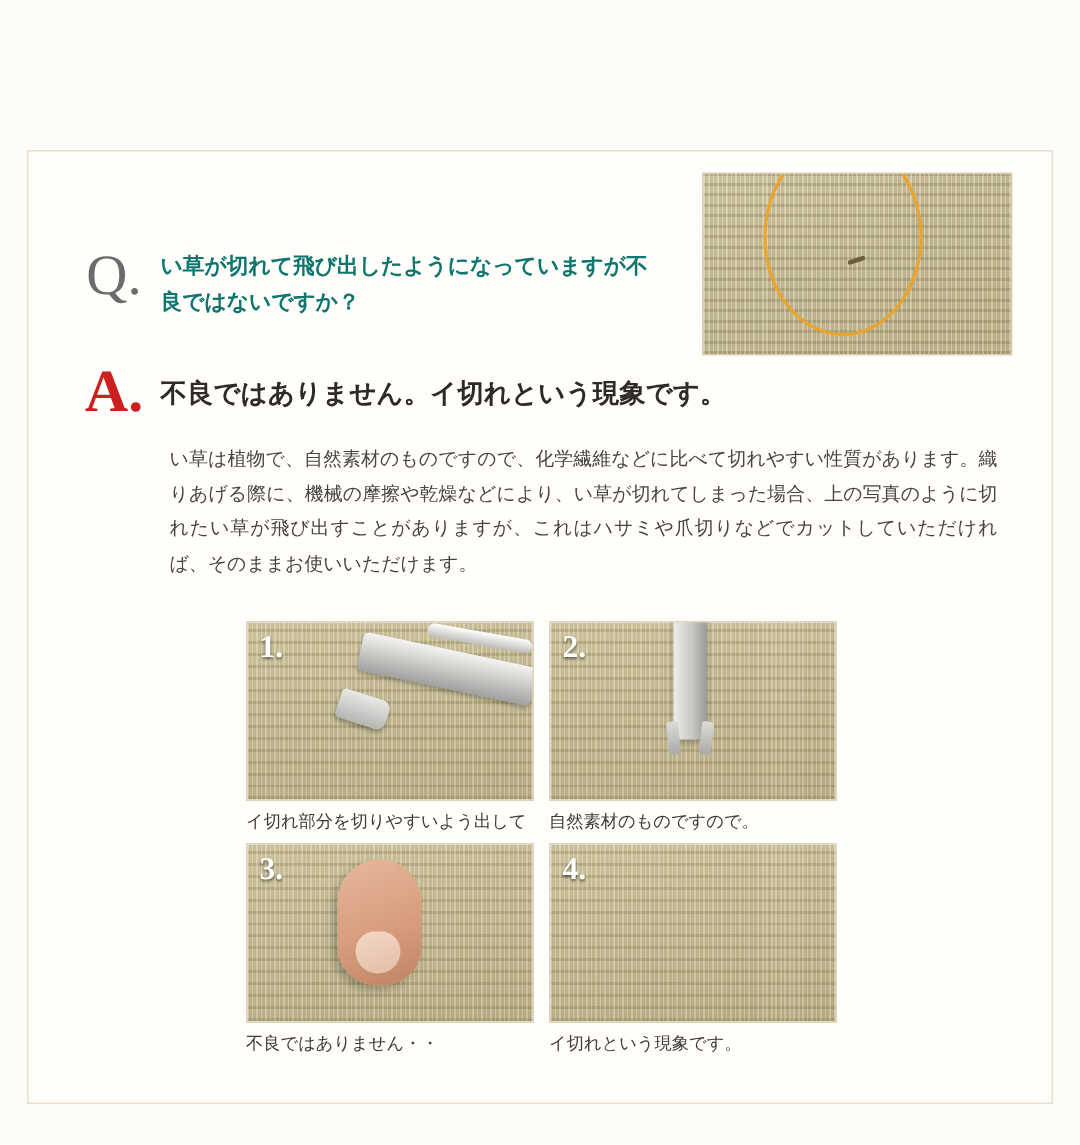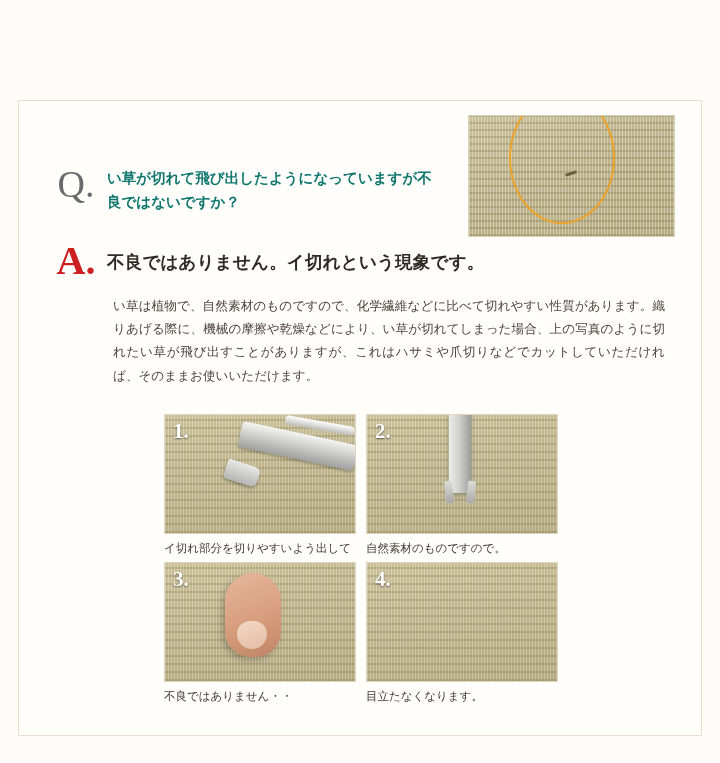"目立たなくなります。" div.step-caption { text: 目立たなくなりま -> イ切れという現象で }
